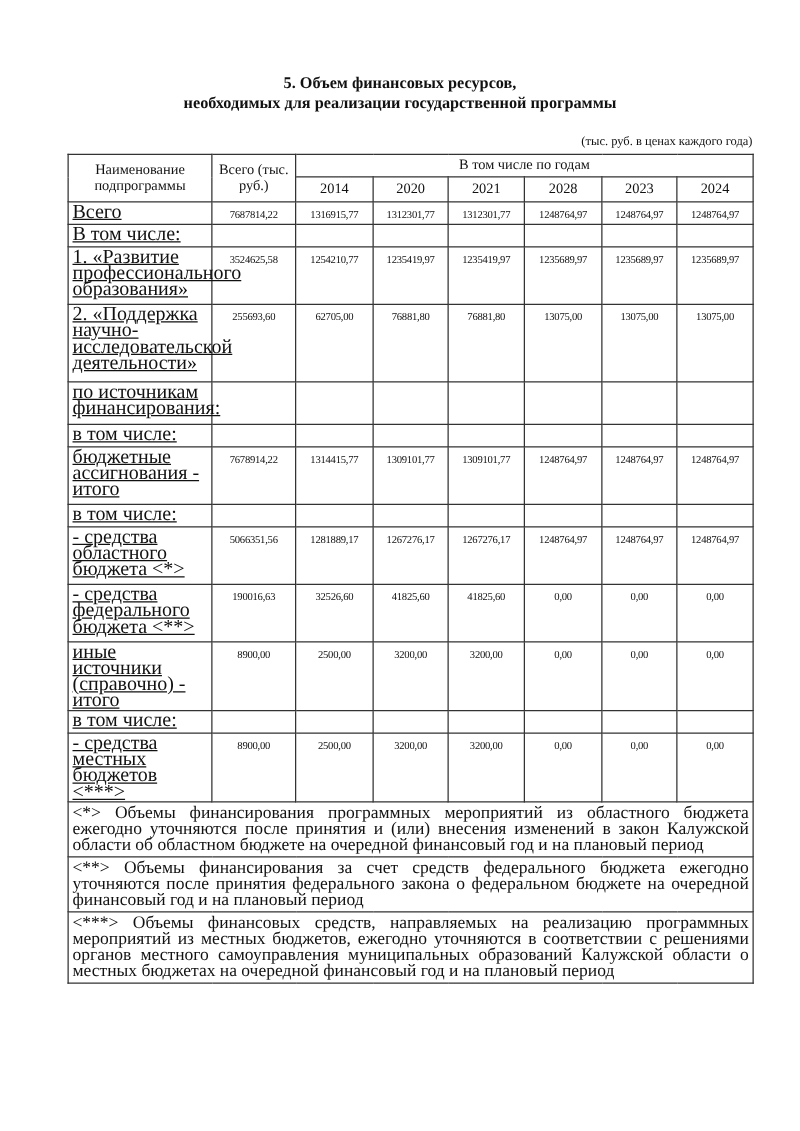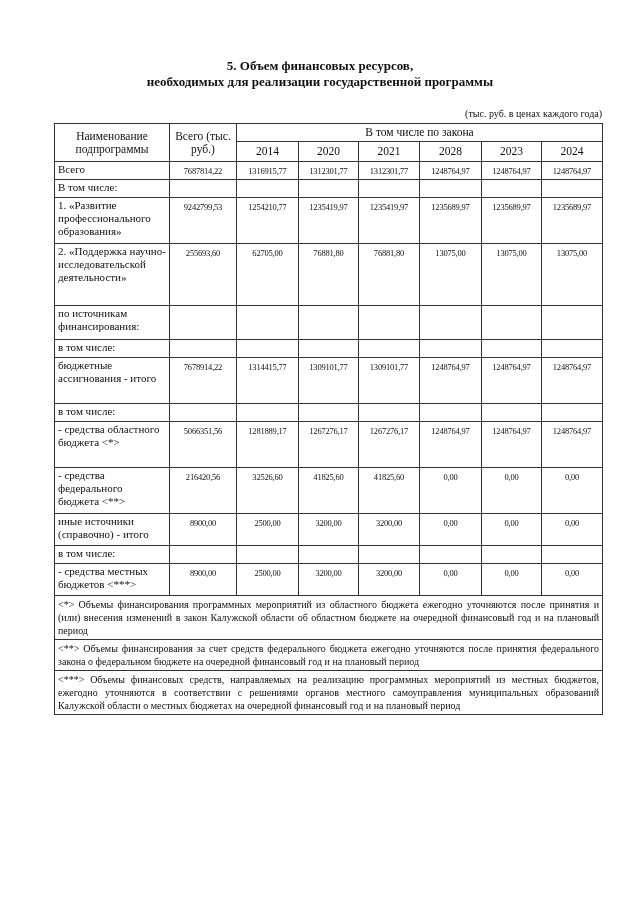"В том числе по закона" th { text: закона -> годам }
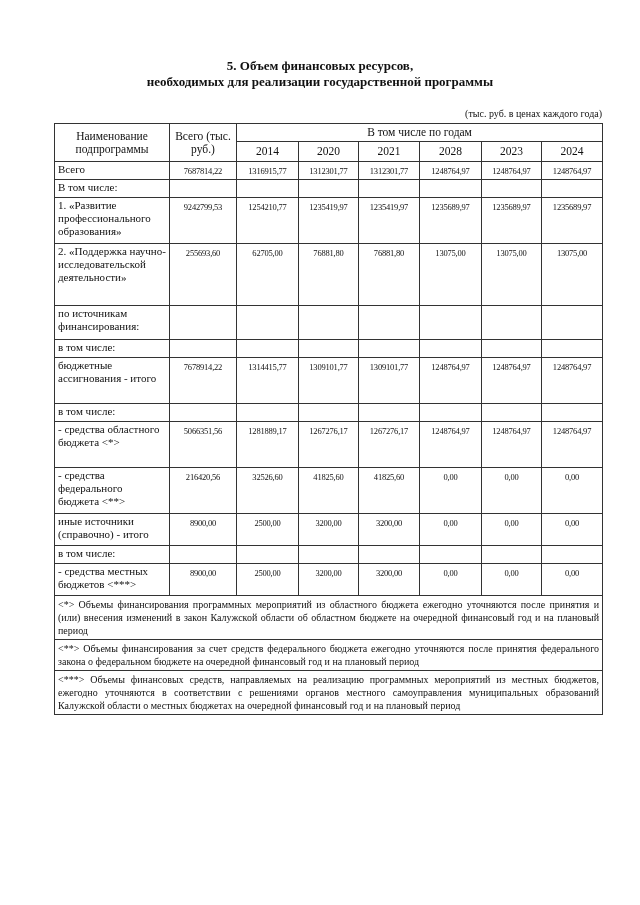"Всего" .lbl { font-size: 11px -> 16px; text-decoration: none -> underline }
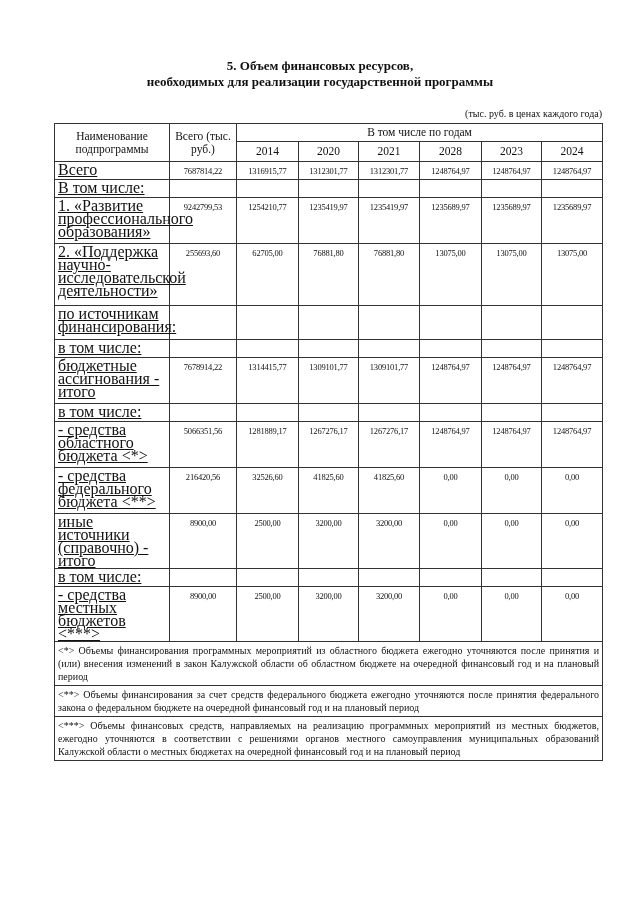"9242799,53" td.num { text: 9242799,53 -> 3524625,58 }
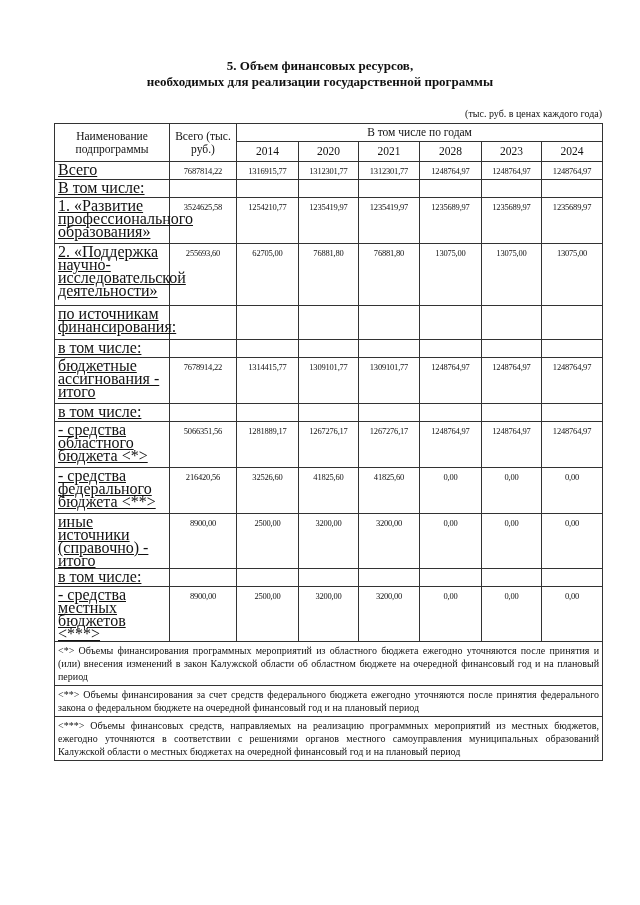"216420,56" td.num { text: 216420,56 -> 190016,63 }
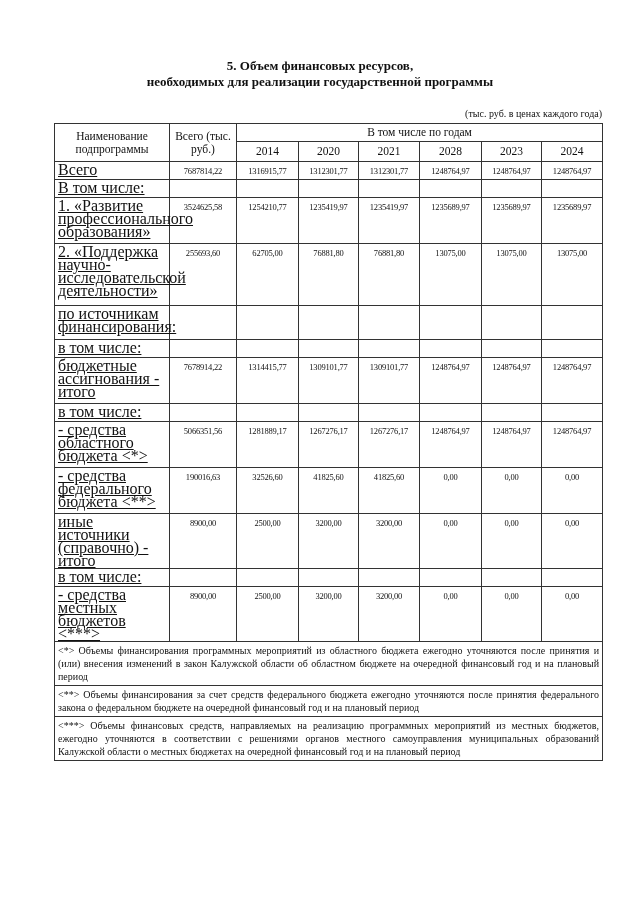"<*> Объемы финансирования программных" .note { font-size: 10px -> 14px }
